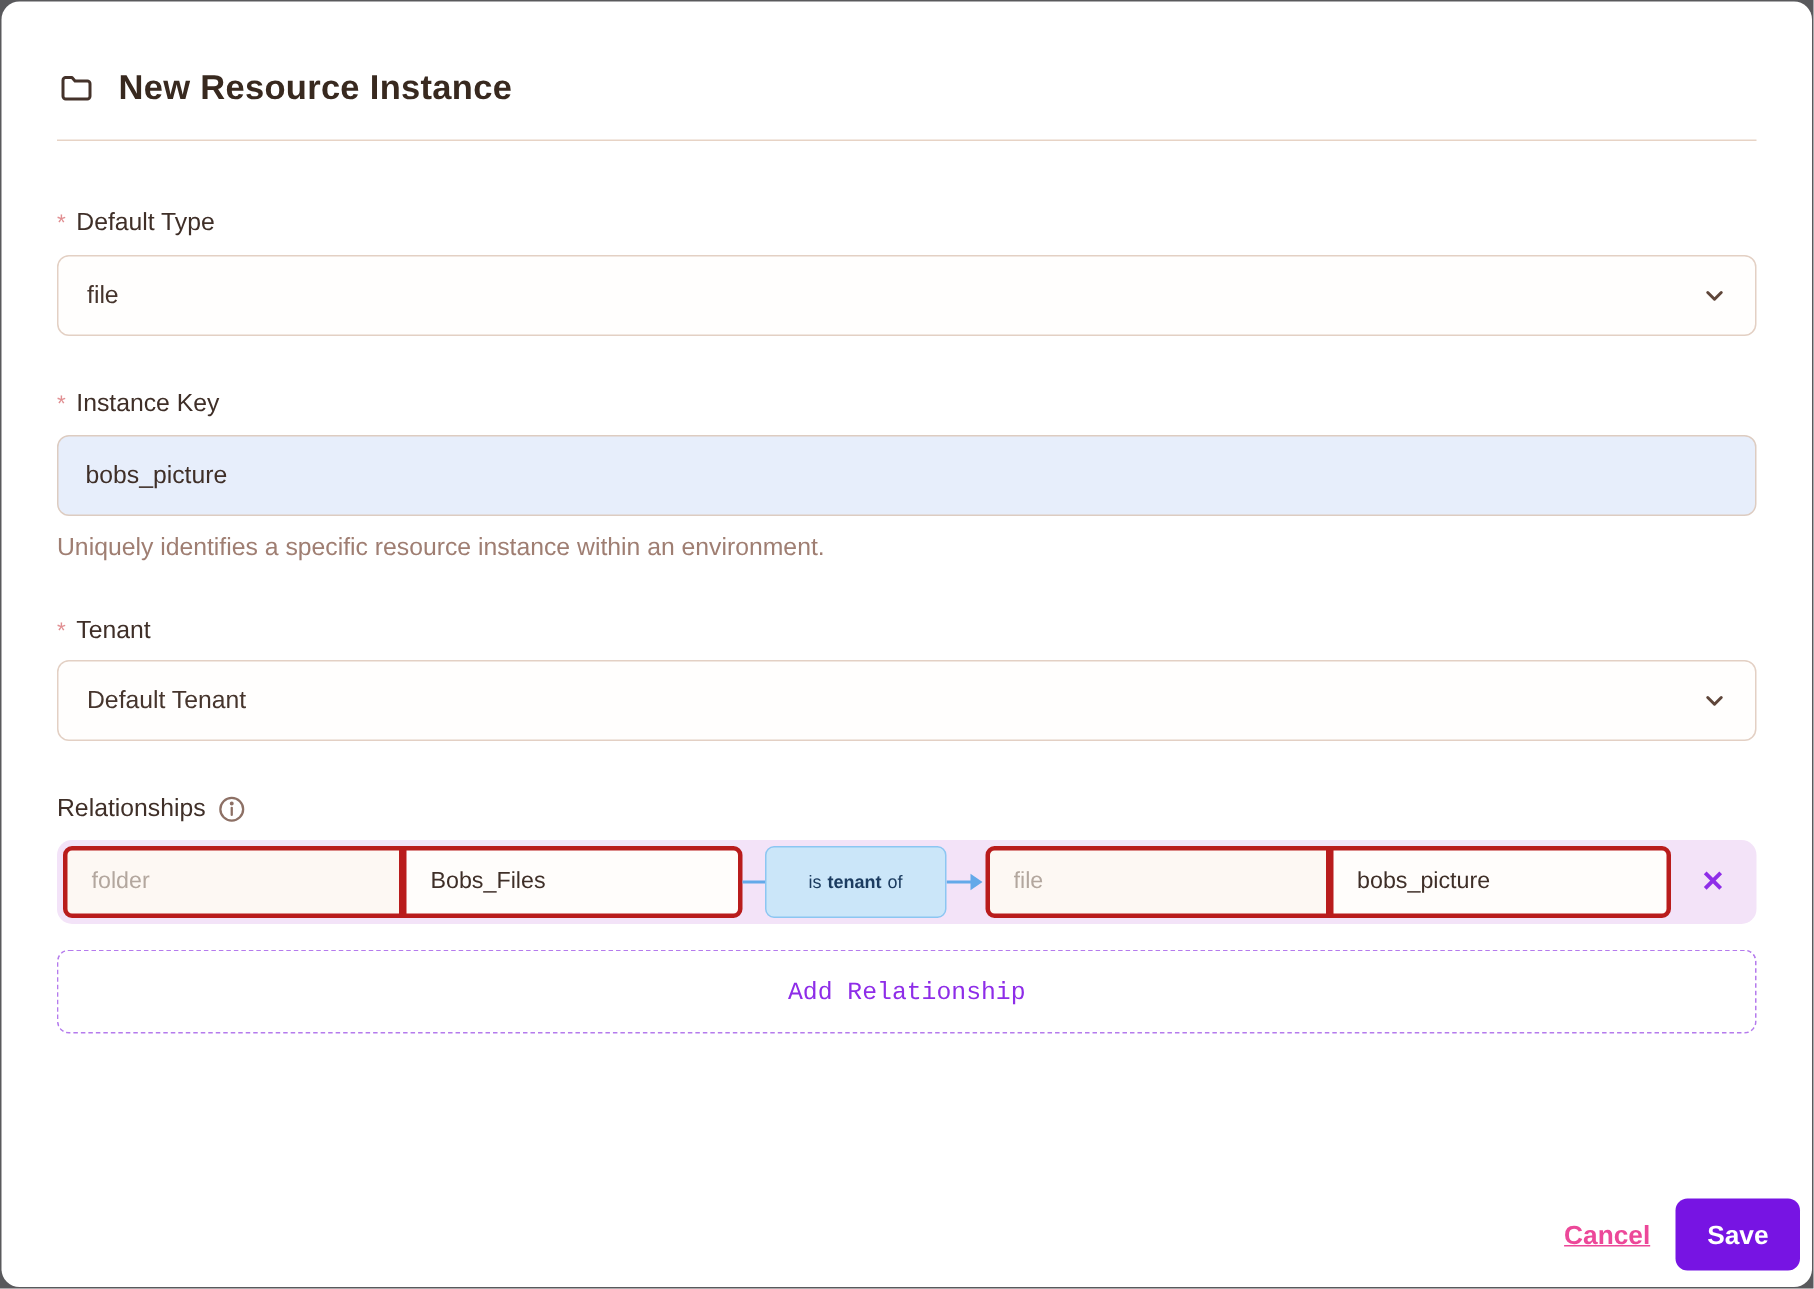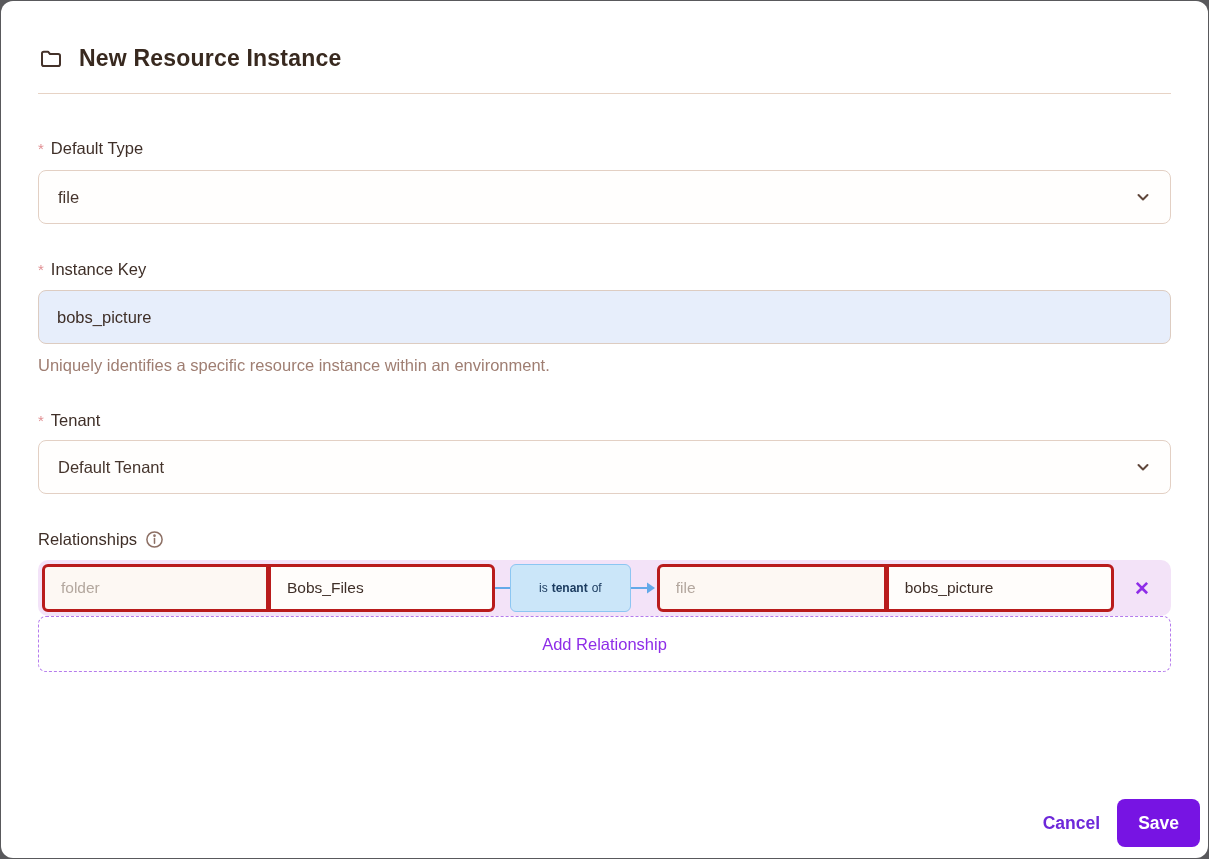"Add Relationship" .add-btn { font-family: Liberation Sans, sans-serif -> Liberation Mono, monospace; margin-top: none -> 17px }
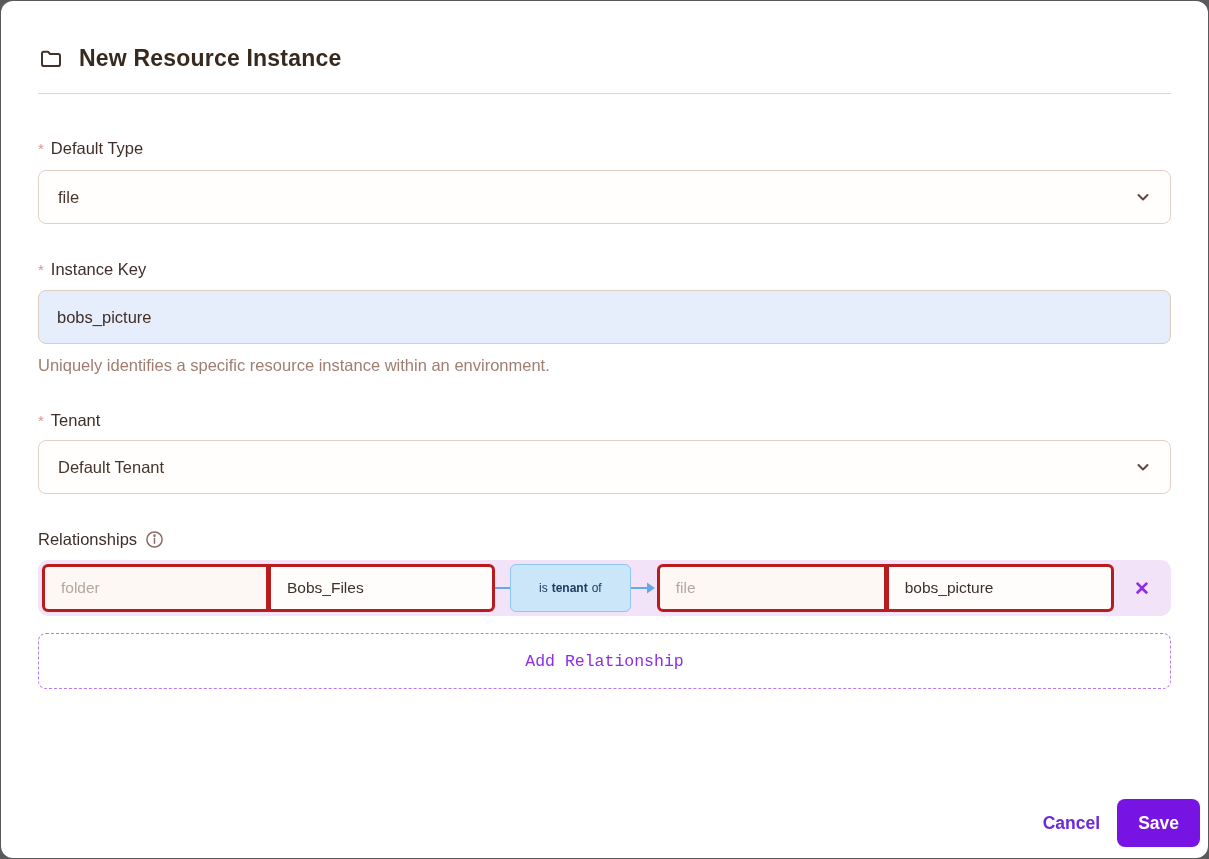"Cancel" .cancel-btn { color: #6d28d9 -> #ec4899; text-decoration: none -> underline }
